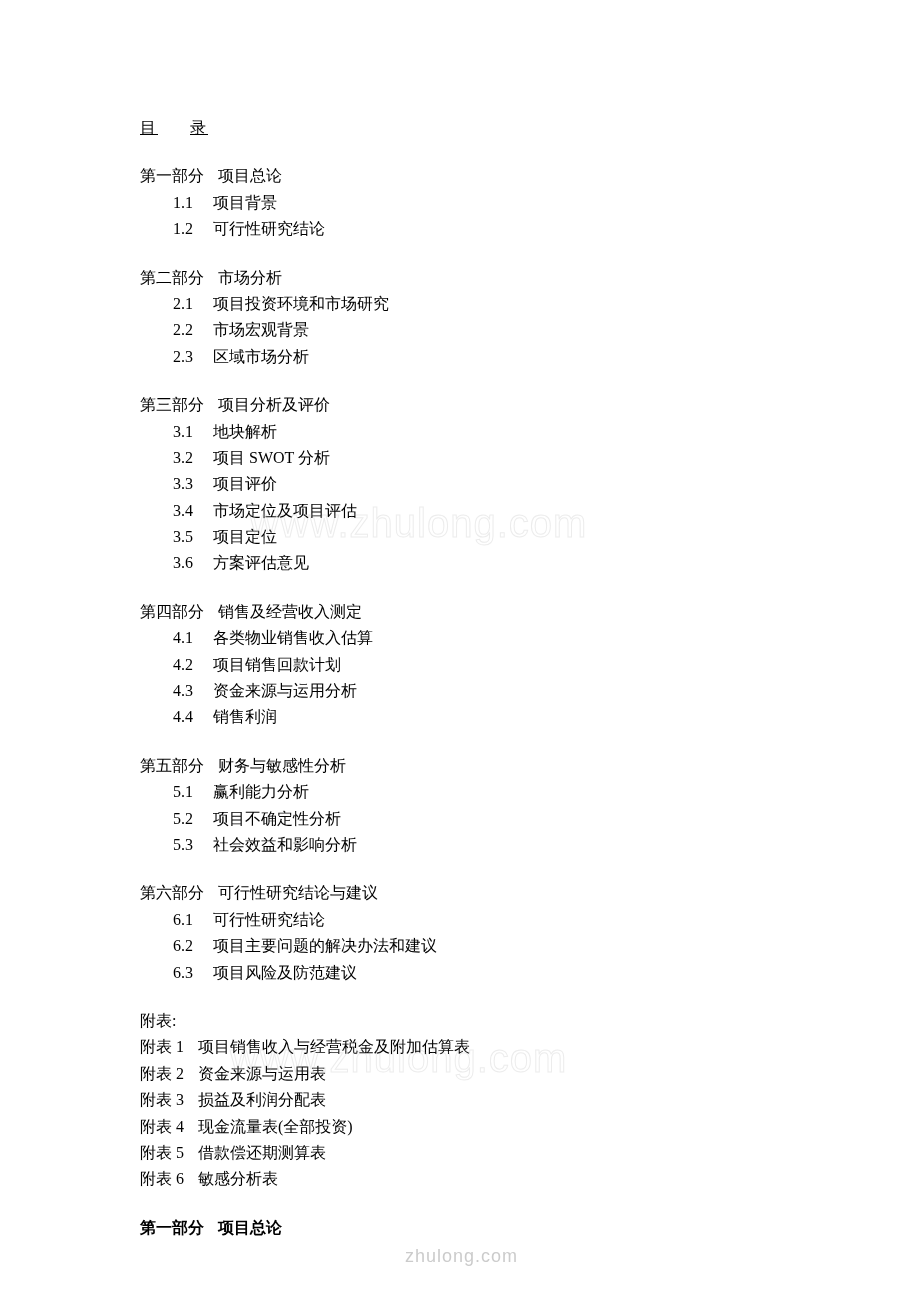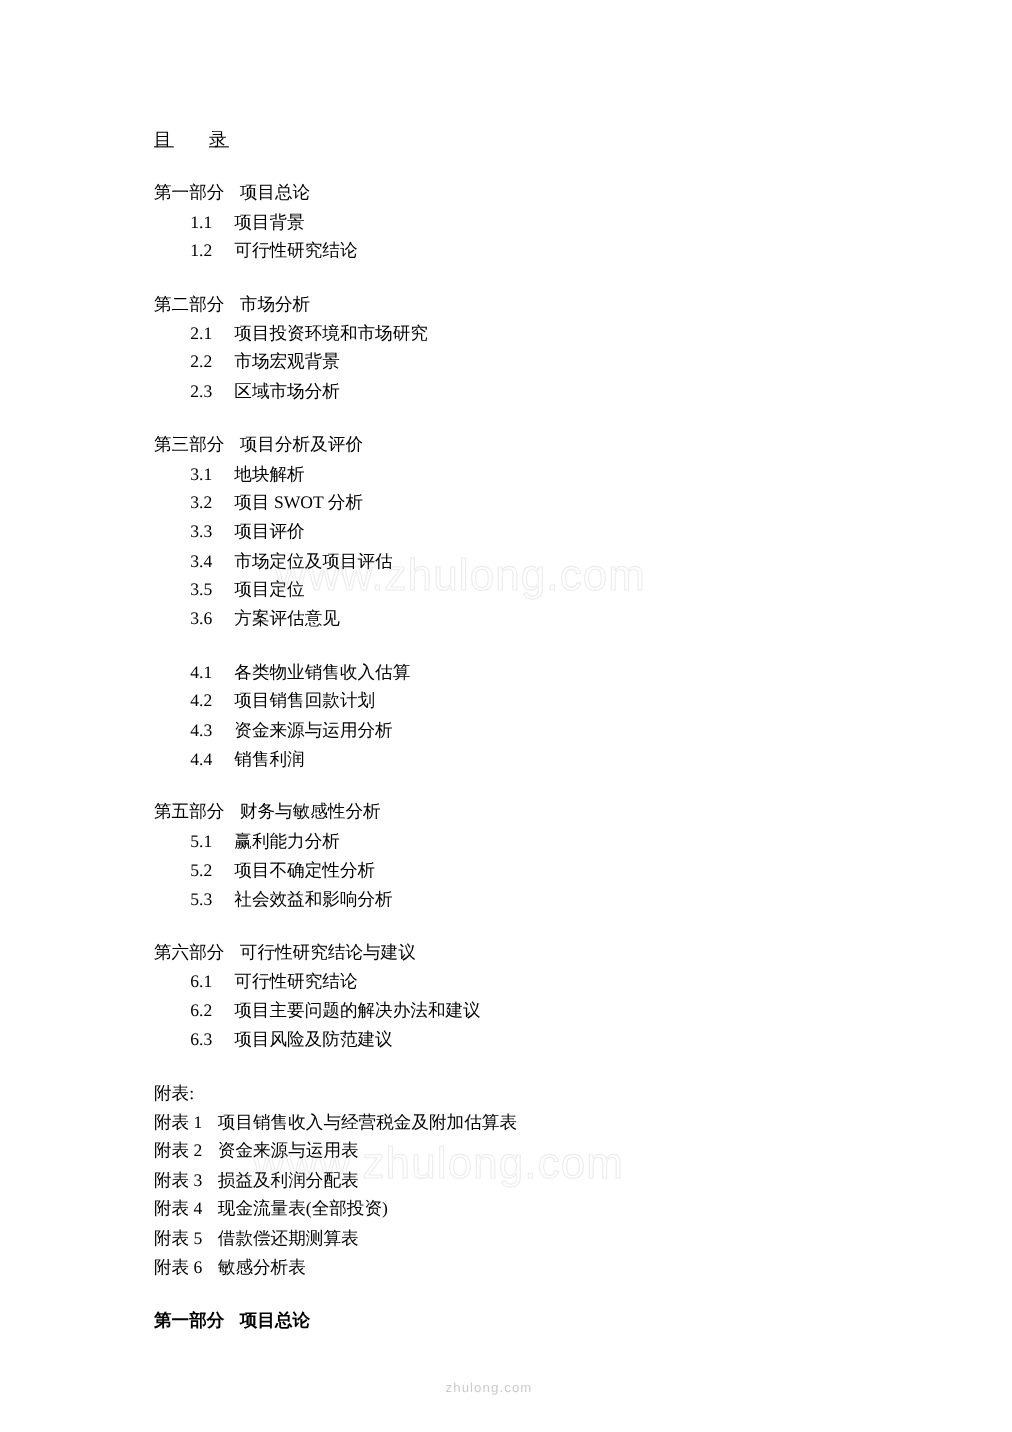"第四部分 销售及经营收入测定" div.section-heading { html: none -> <div><span>第四部分</span><span></span><span>销售及经营收入测定</span></div> }
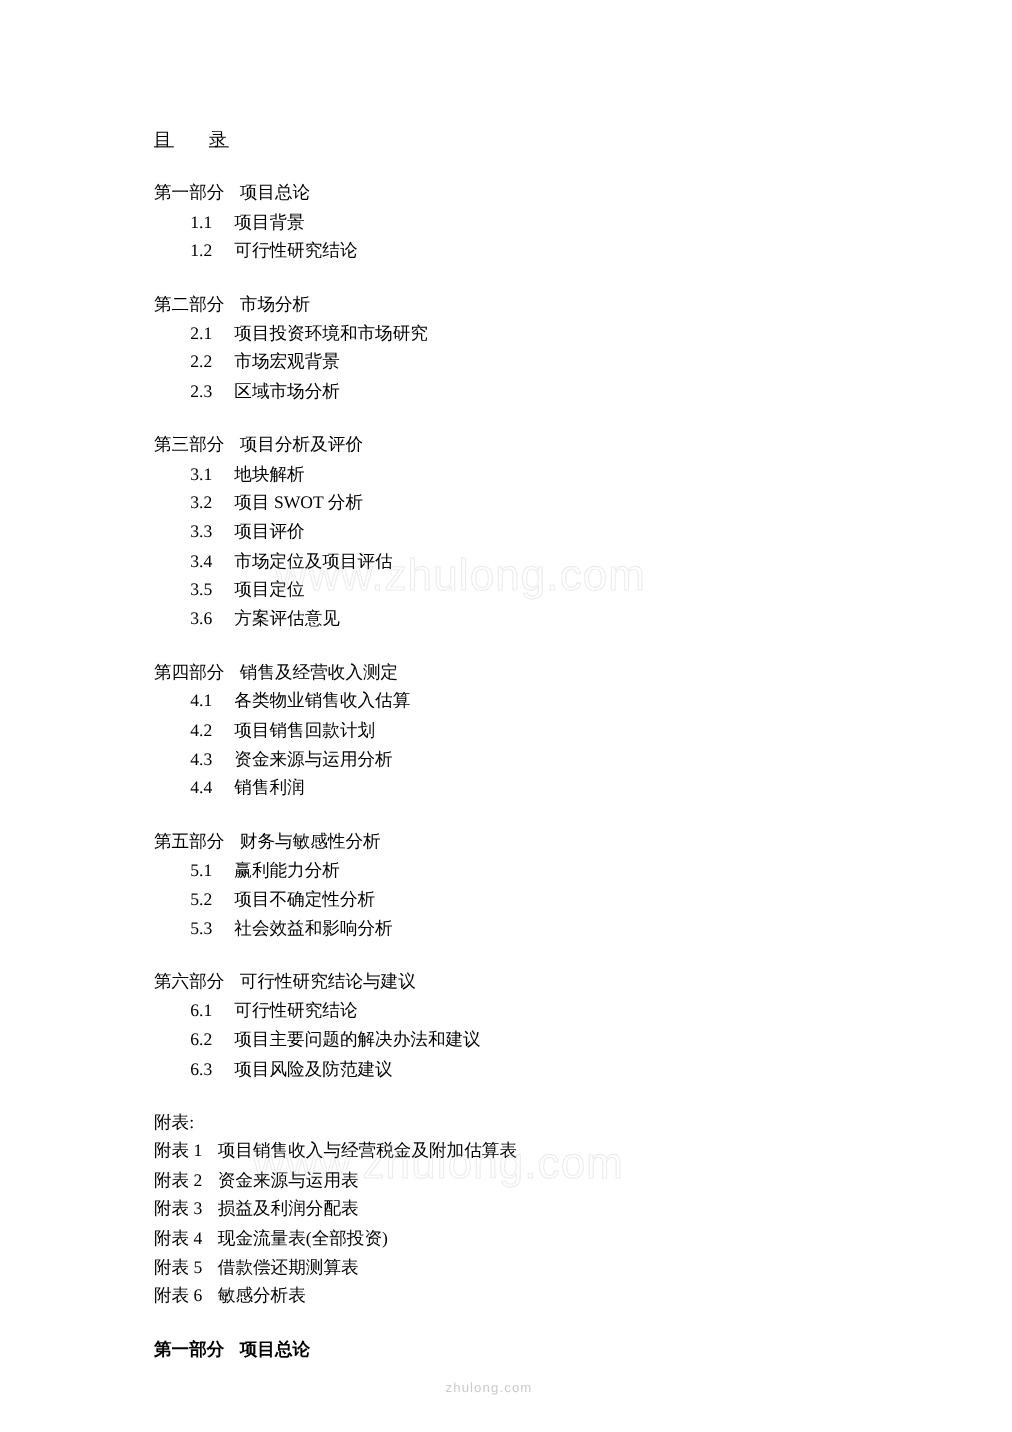"zhulong.com" .wm3 { font-size: 12px -> 18px }
